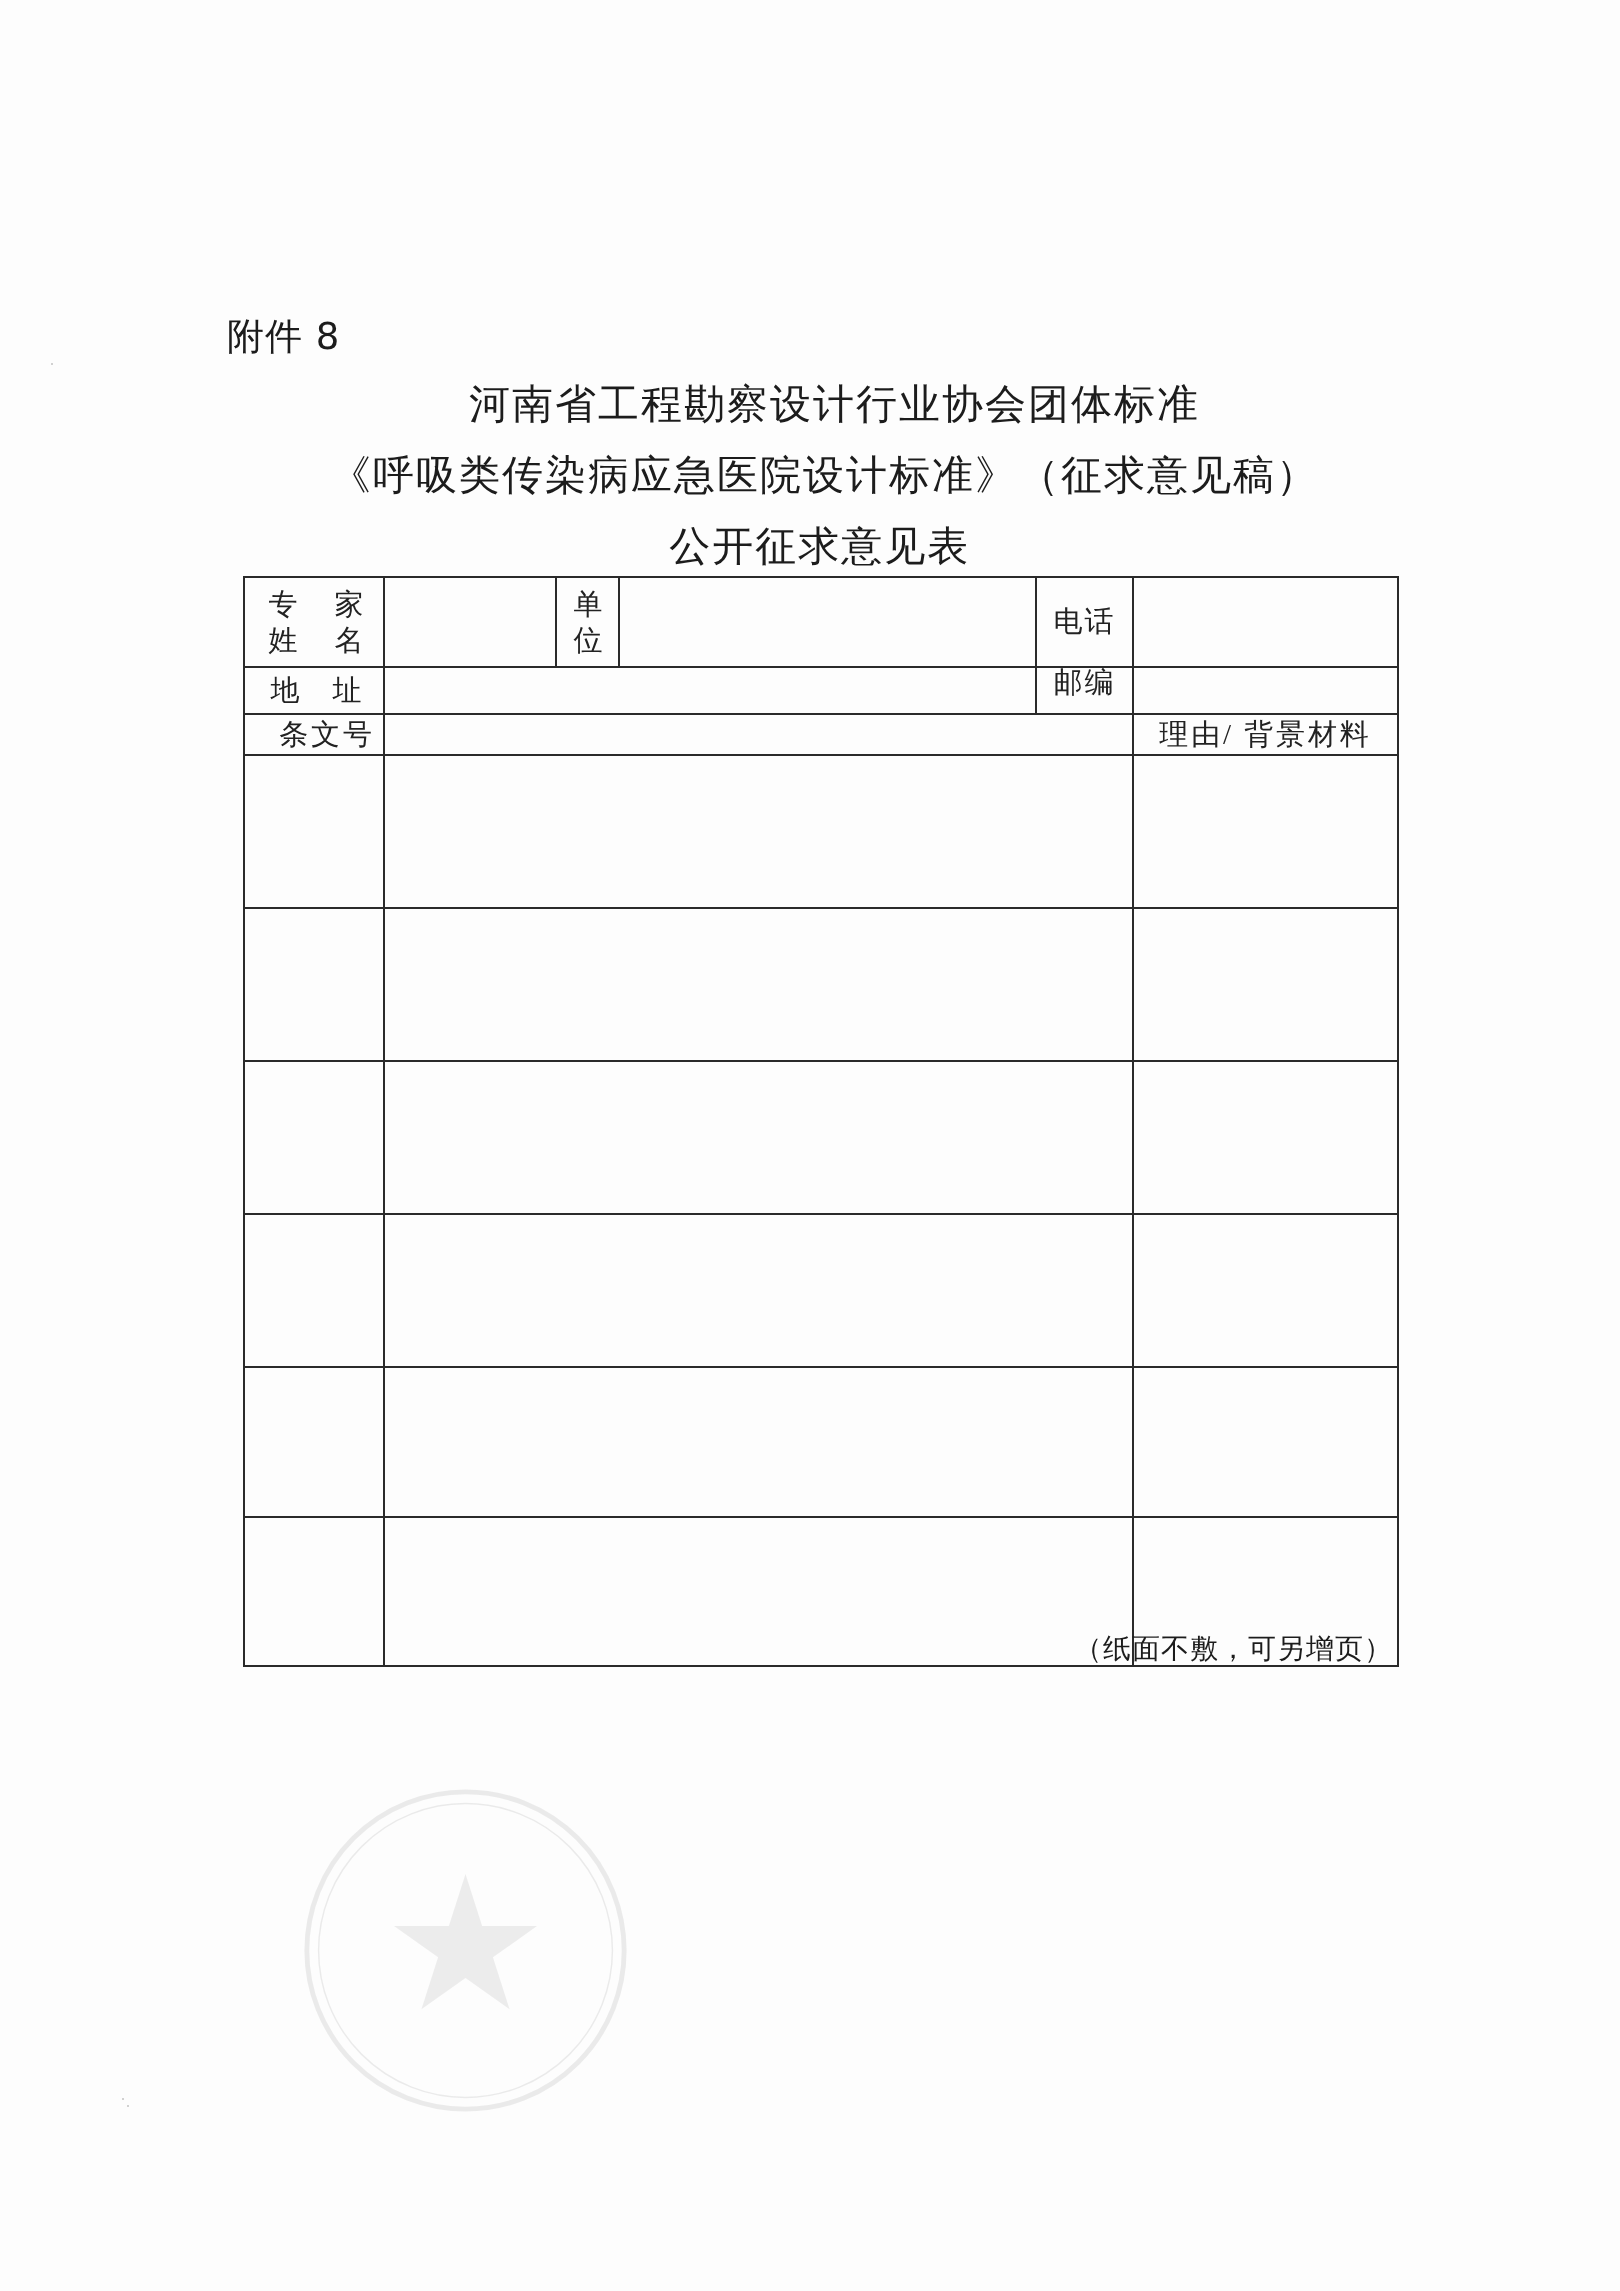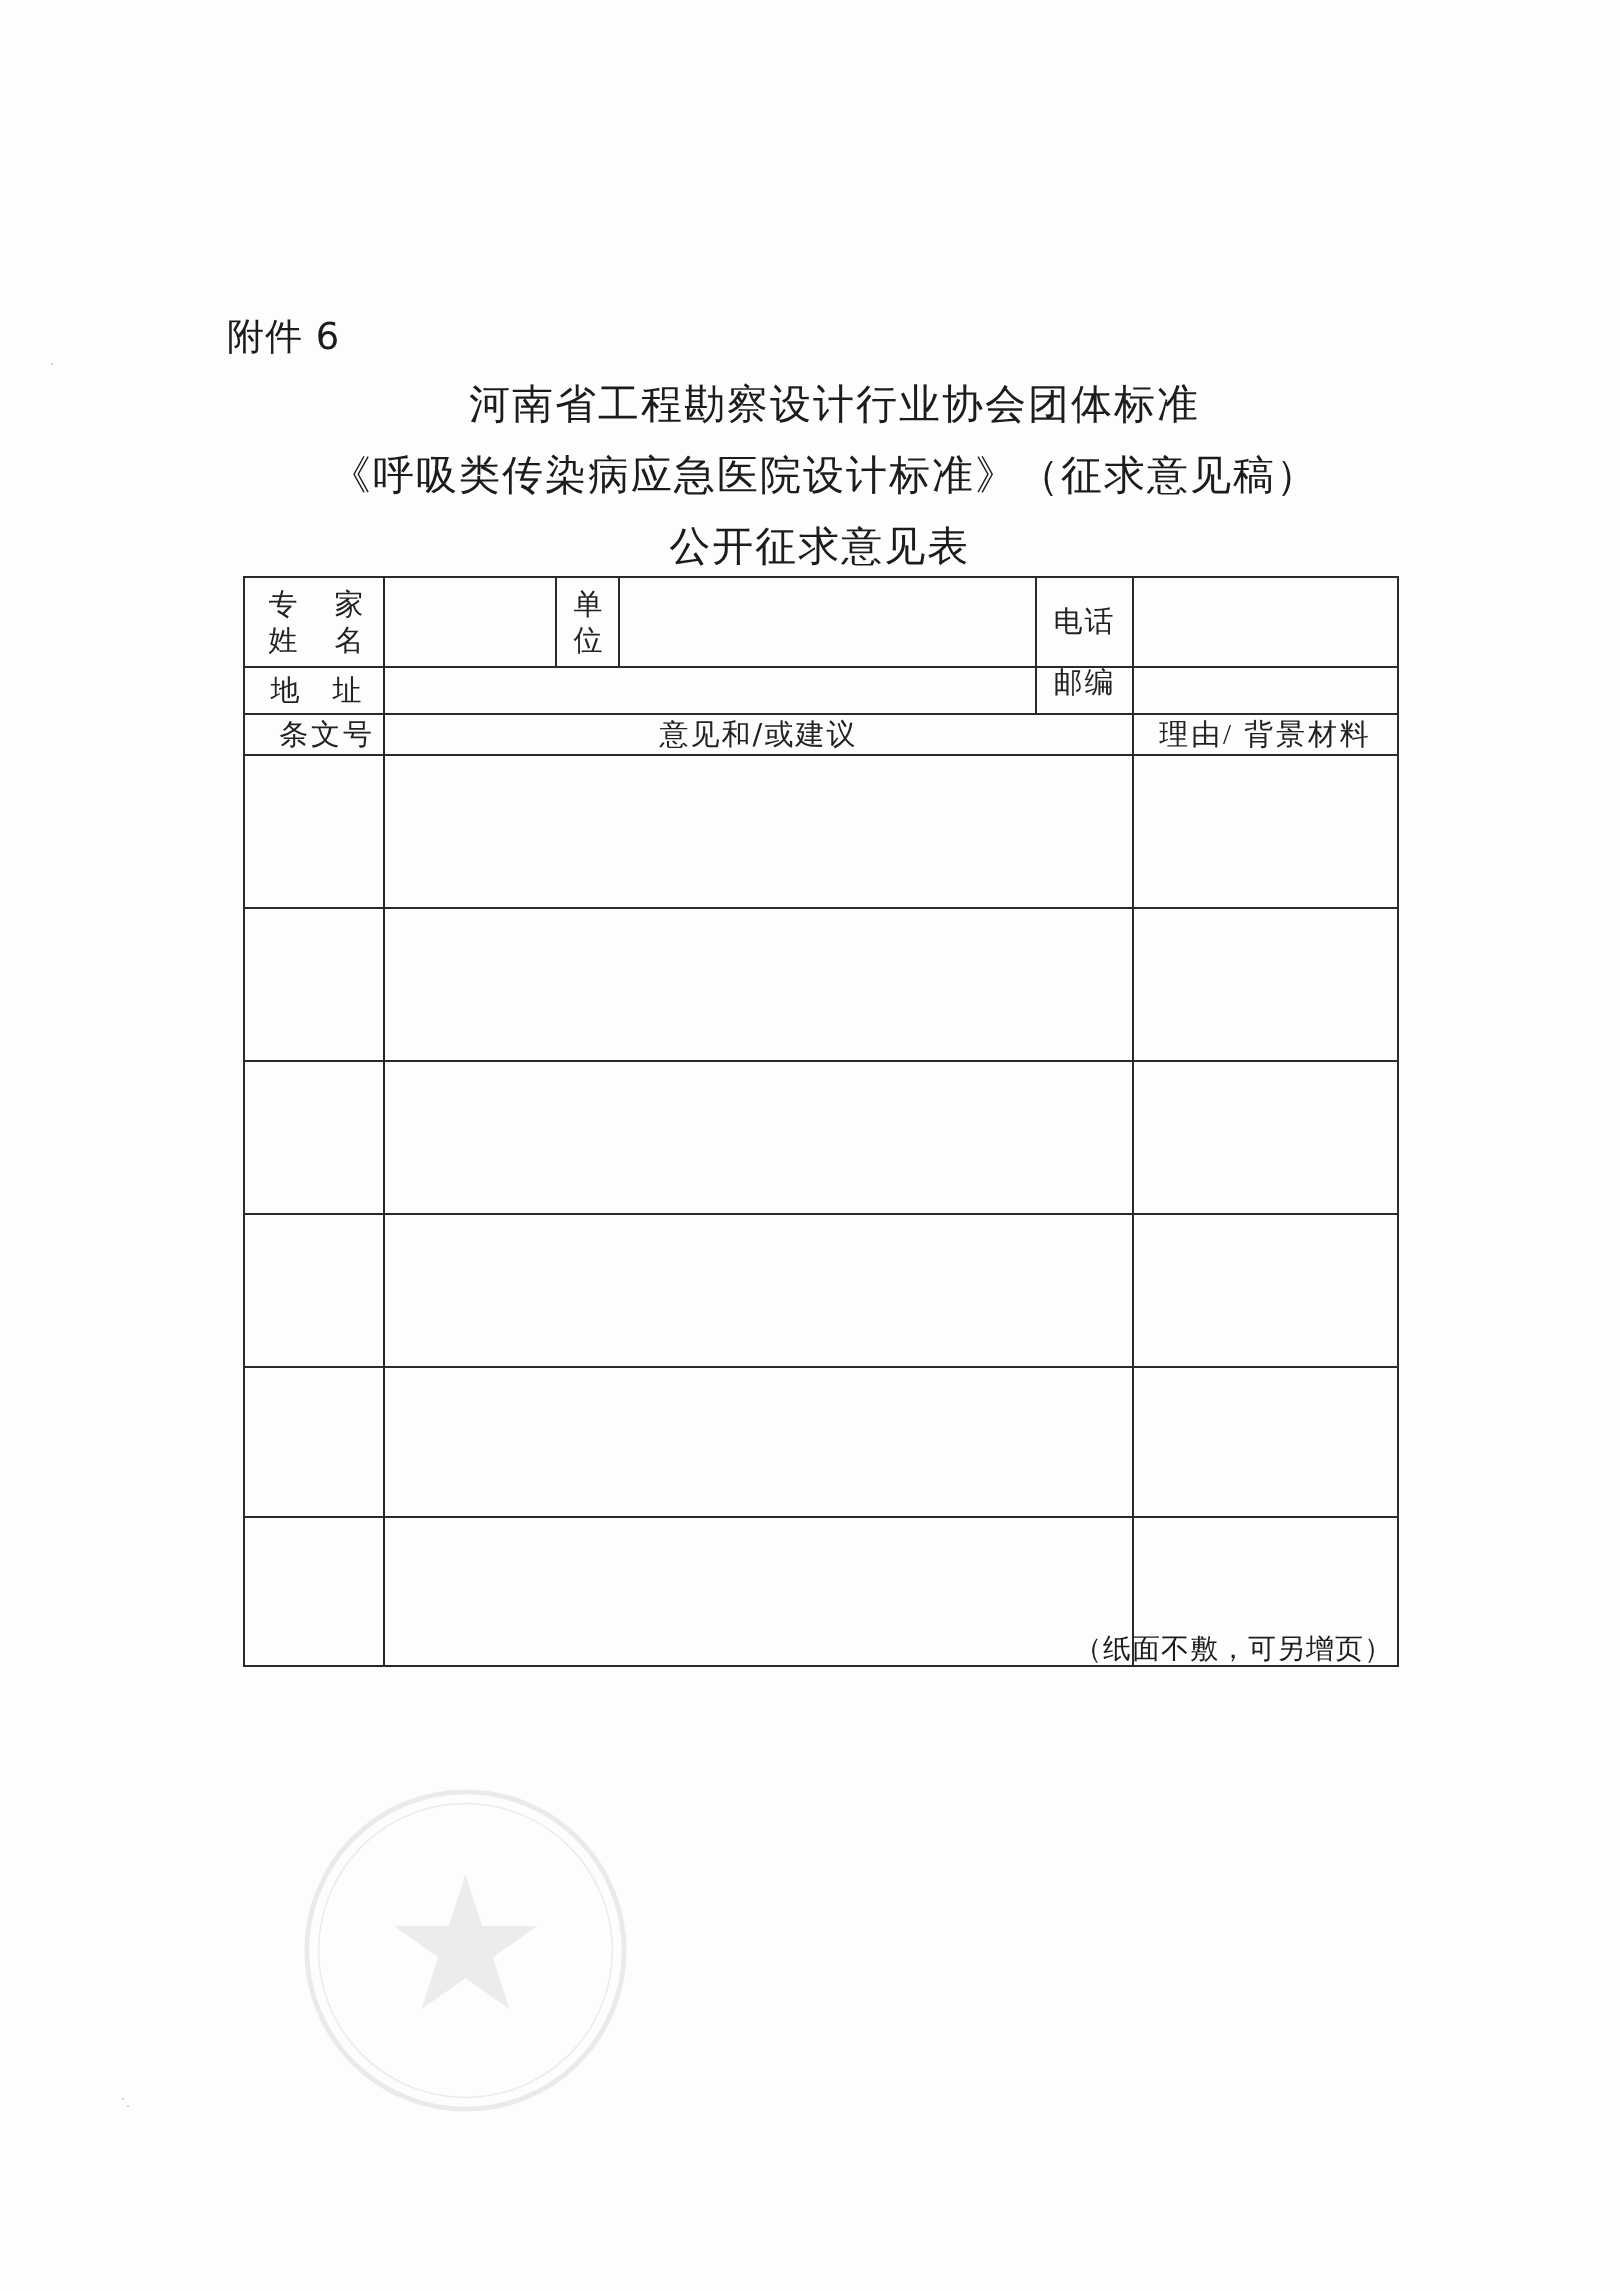"附件 6" div.abs { text: 6 -> 8 }
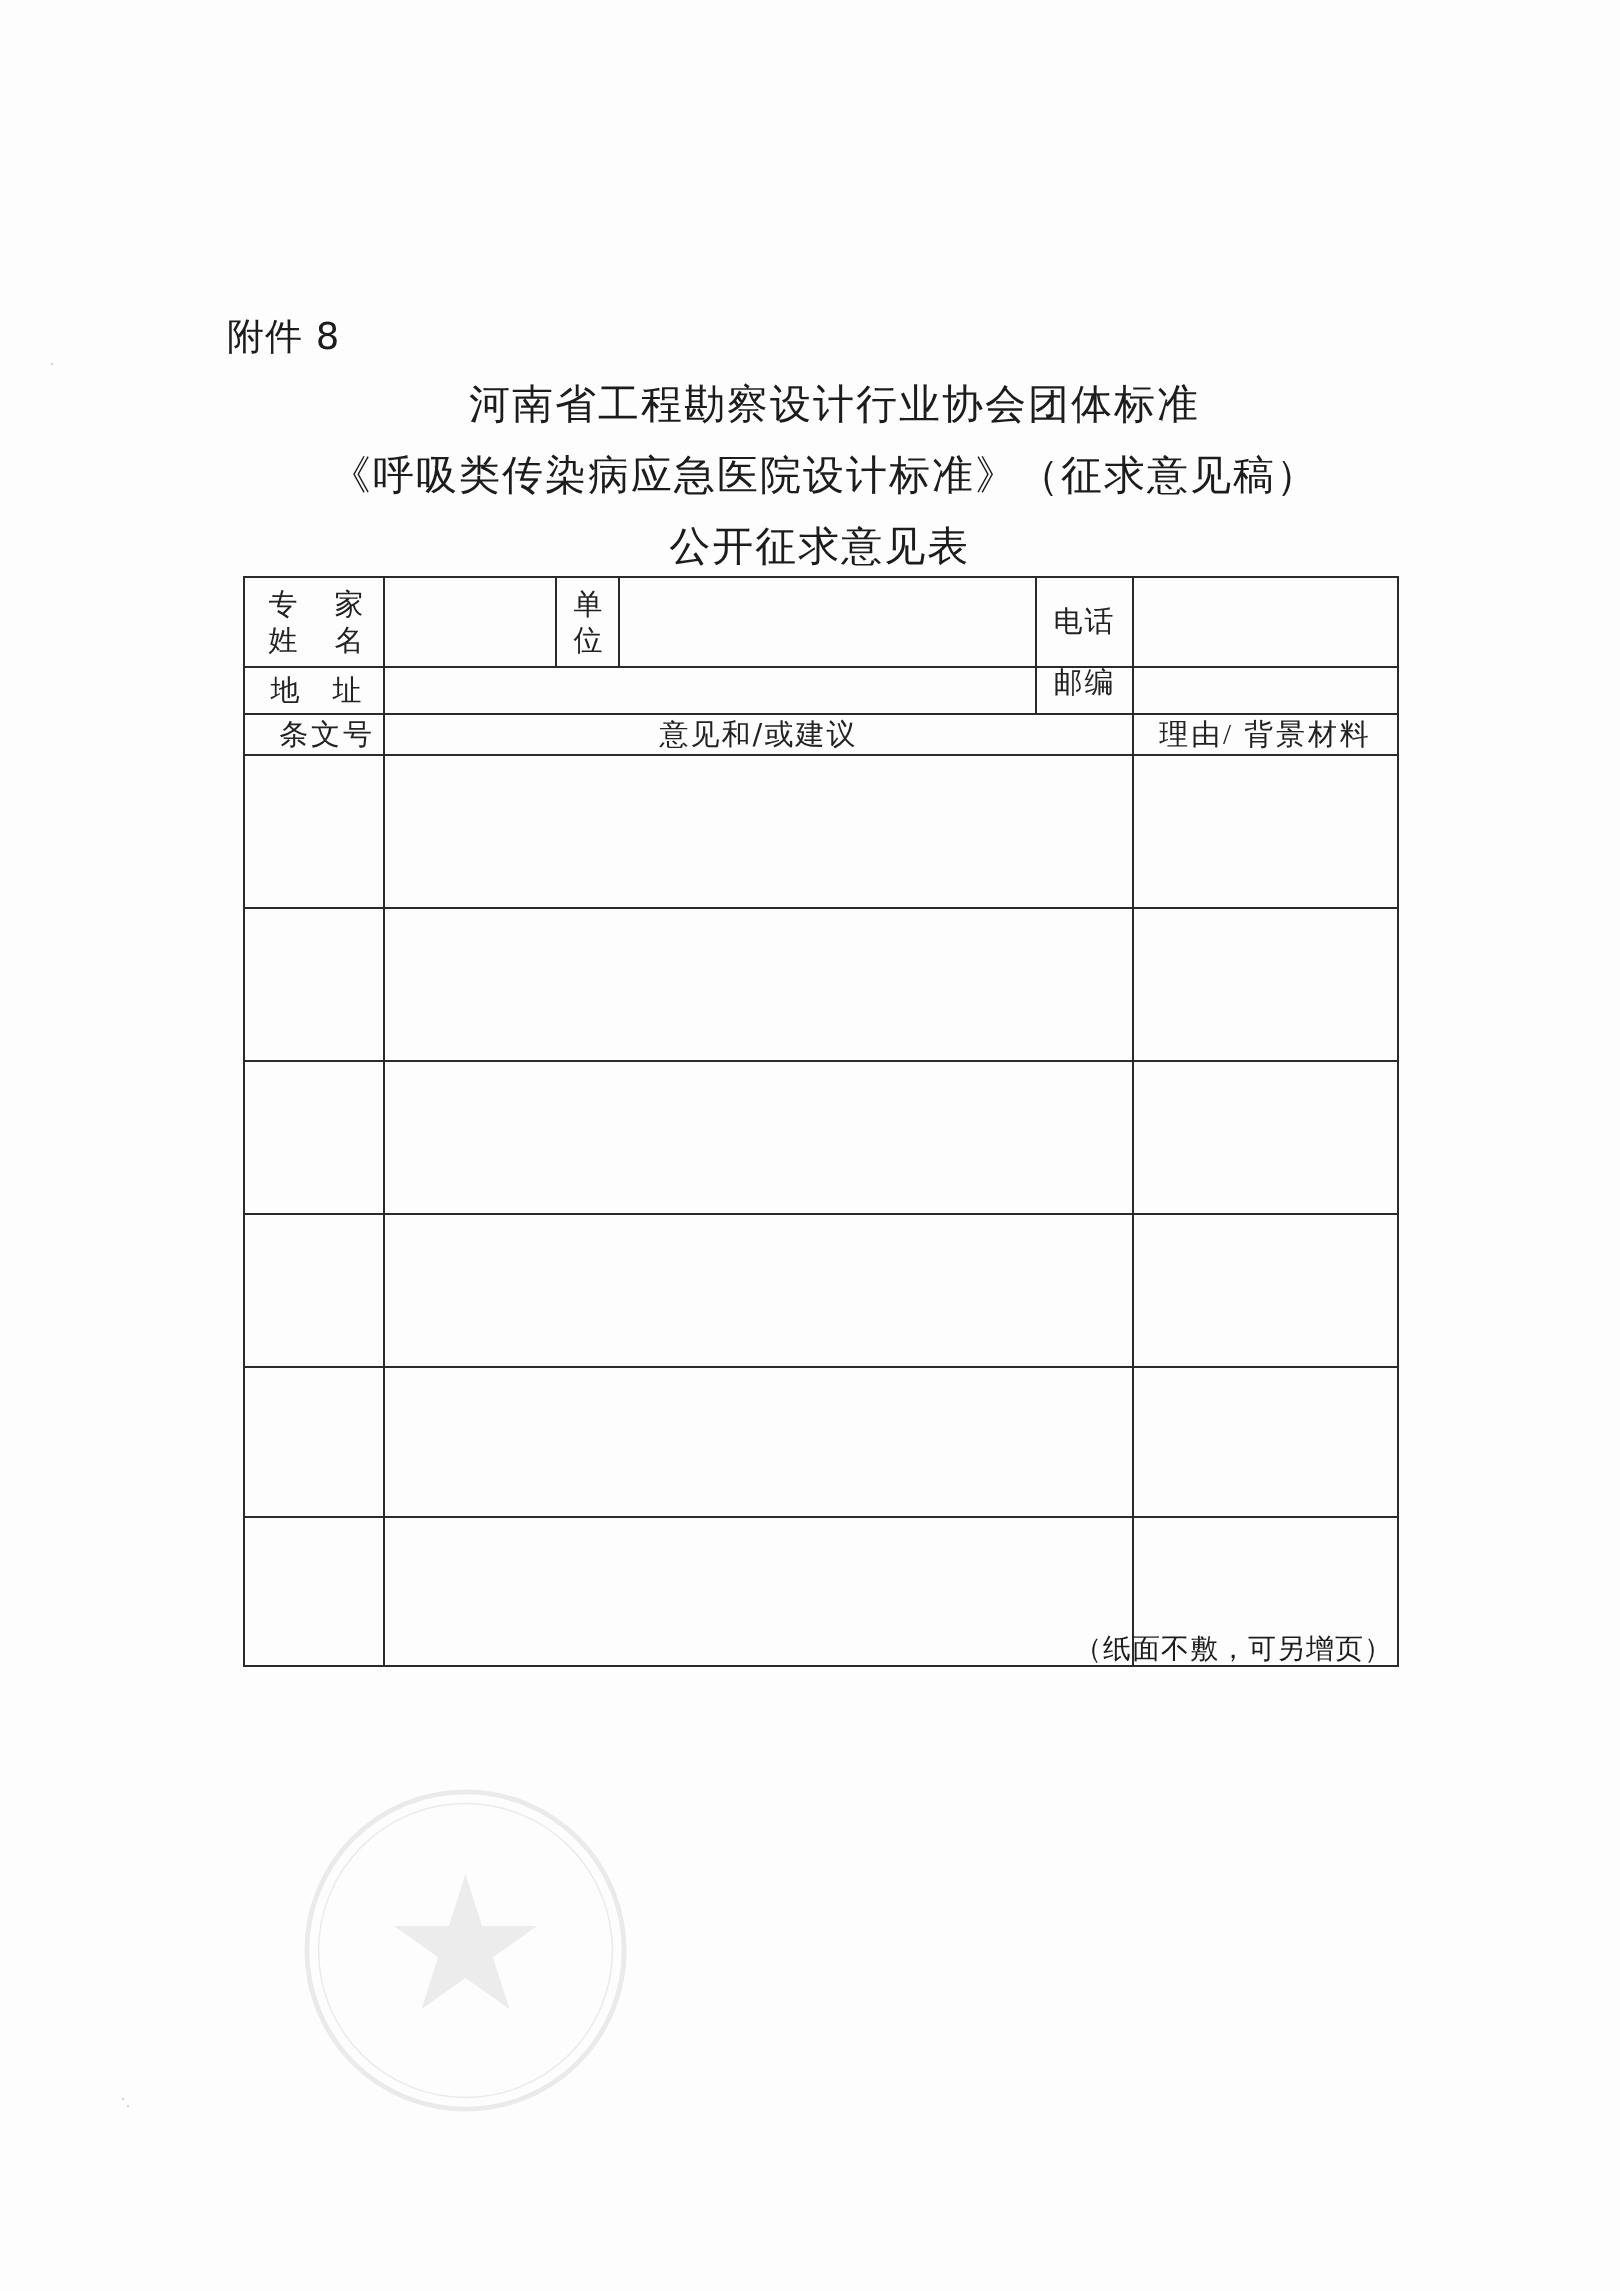"意见和/或建议" div.cell-label { html: <div>意见和/或建议</div> -> none }
